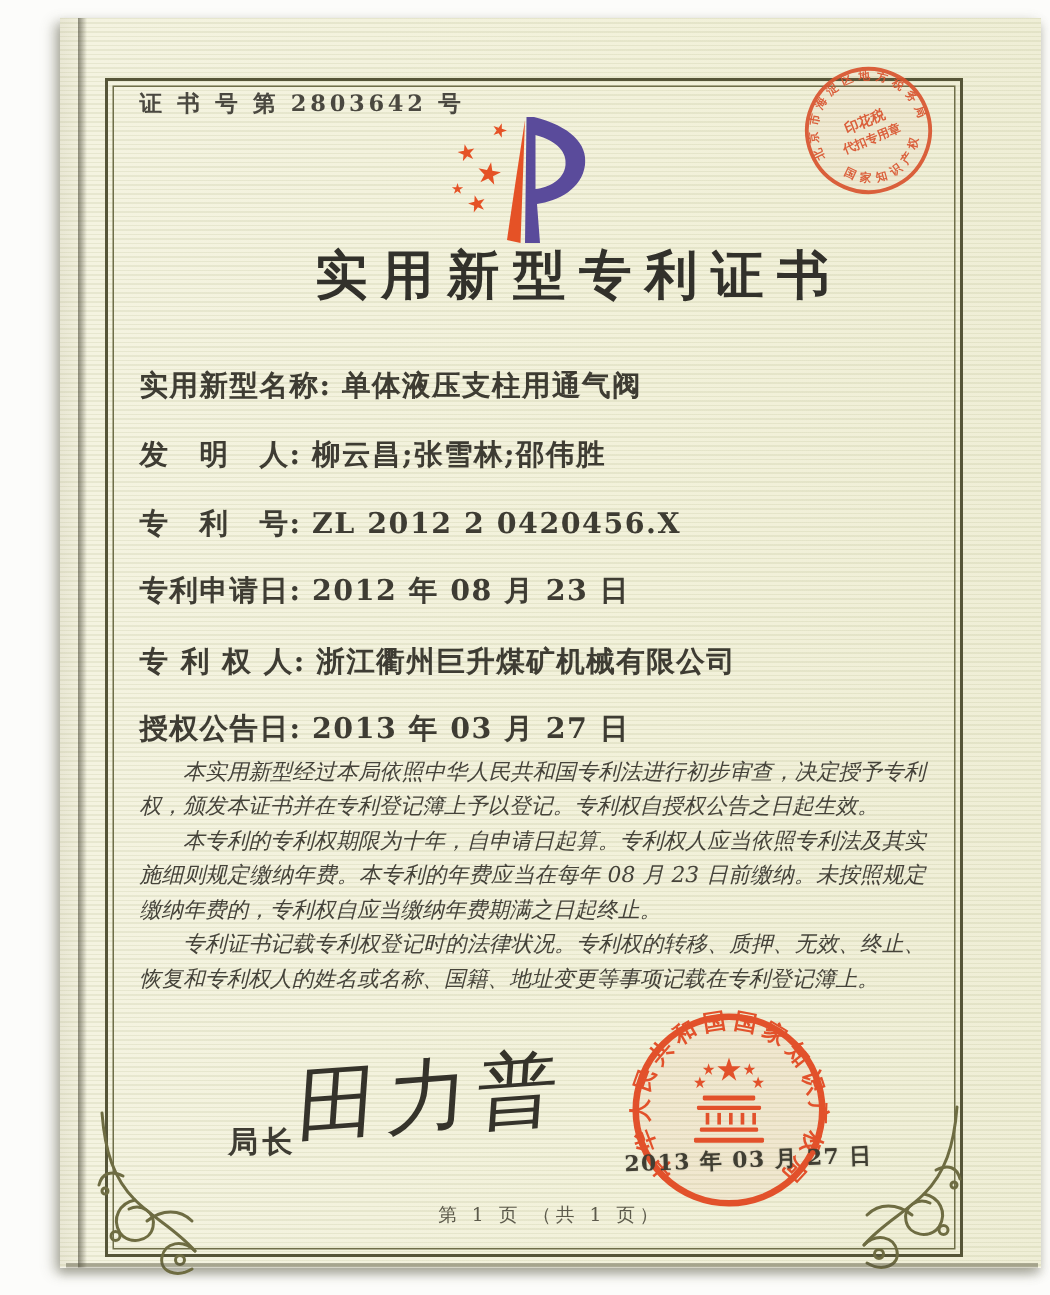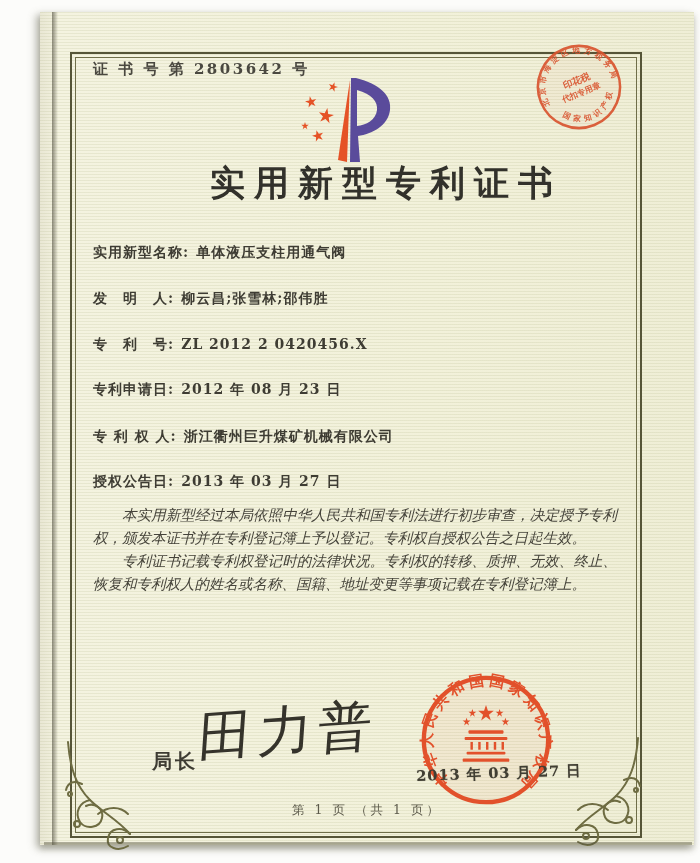"实用新型名称: 单体液压支柱用通气阀" .row { font-size: 14px -> 19px }
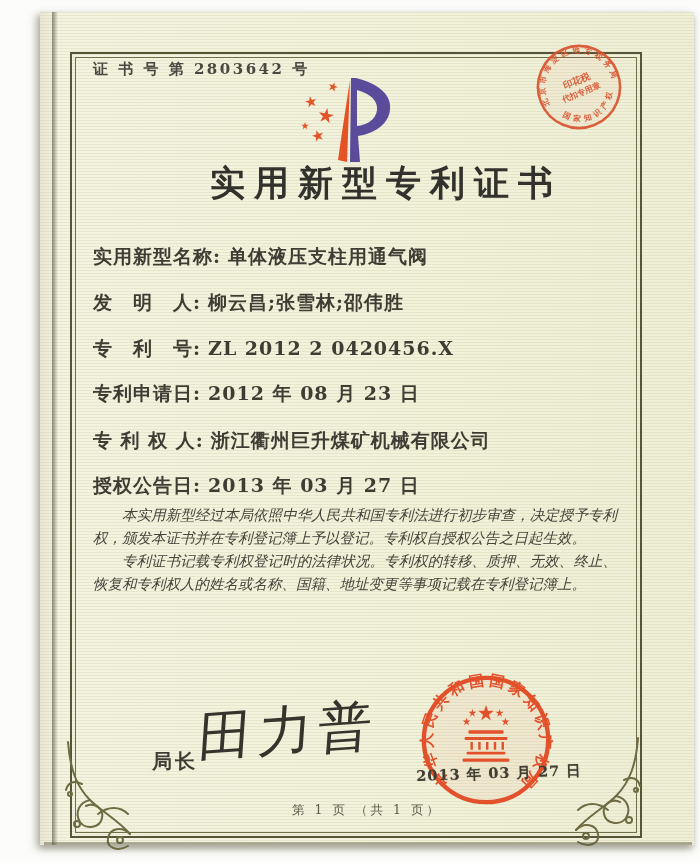"本专利的专利权期限为十年，自申请日起算。专利权人应当依照专利法及其实施细则规定缴" p { html: none -> <p>本专利的专利权期限为十年，自申请日起算。专利权人应当依照专利法及其实施细则规定缴纳年费。本专利的年费应当在每年 08 月 23 日前缴纳。未按照规定缴纳年费的，专利权自应当缴纳年费期满之日起终止。</p> }
